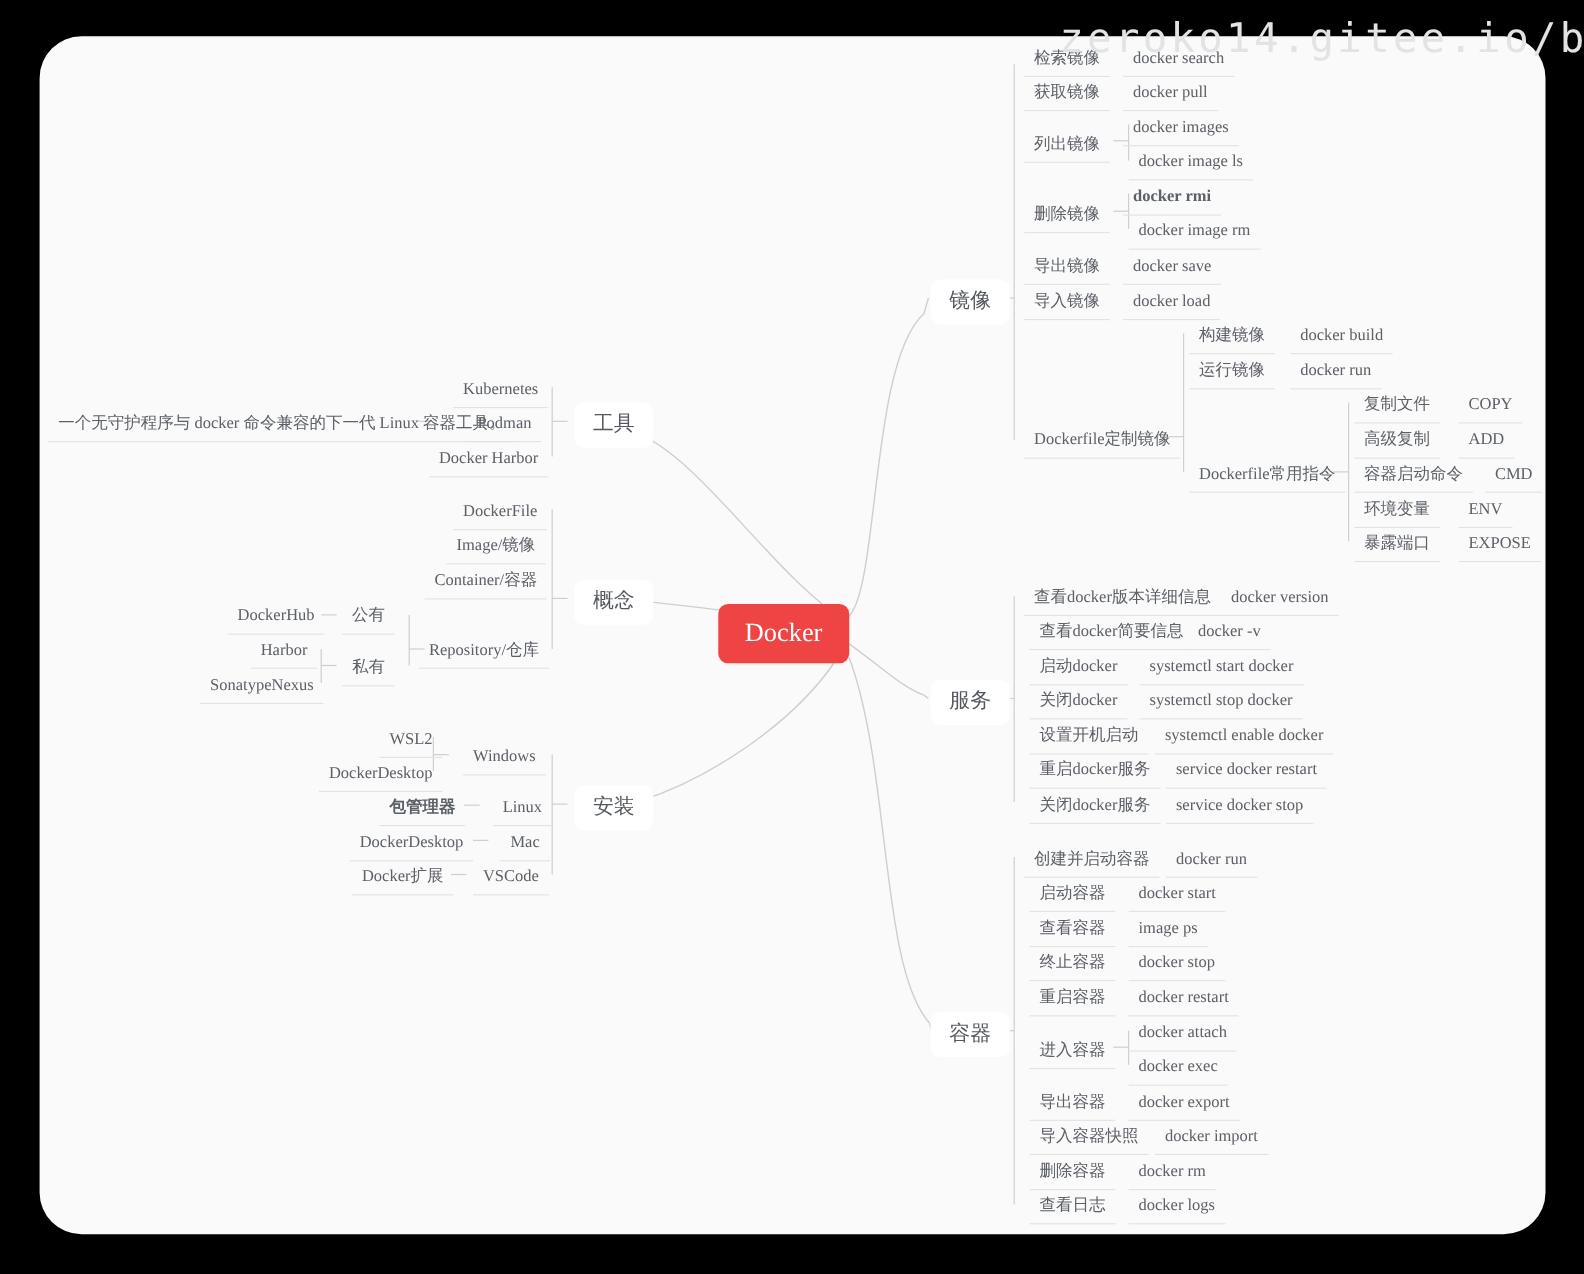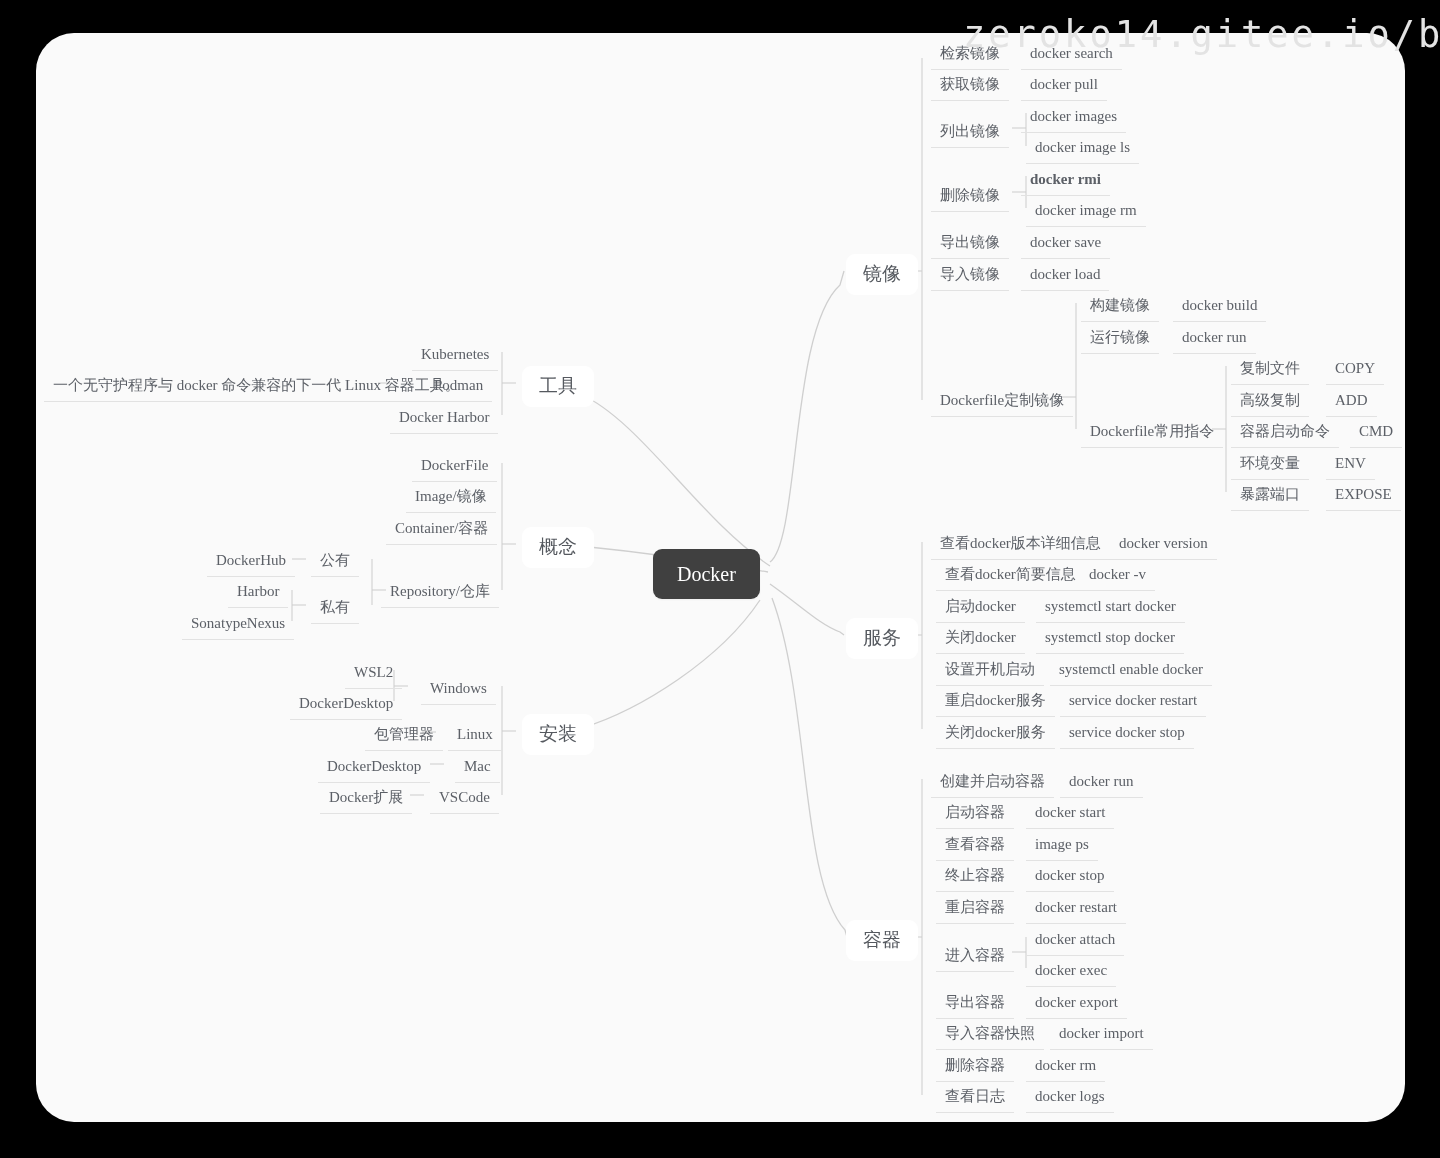"Docker" .root { background: #404040 -> #ef4444; font-size: 20px -> 24px }
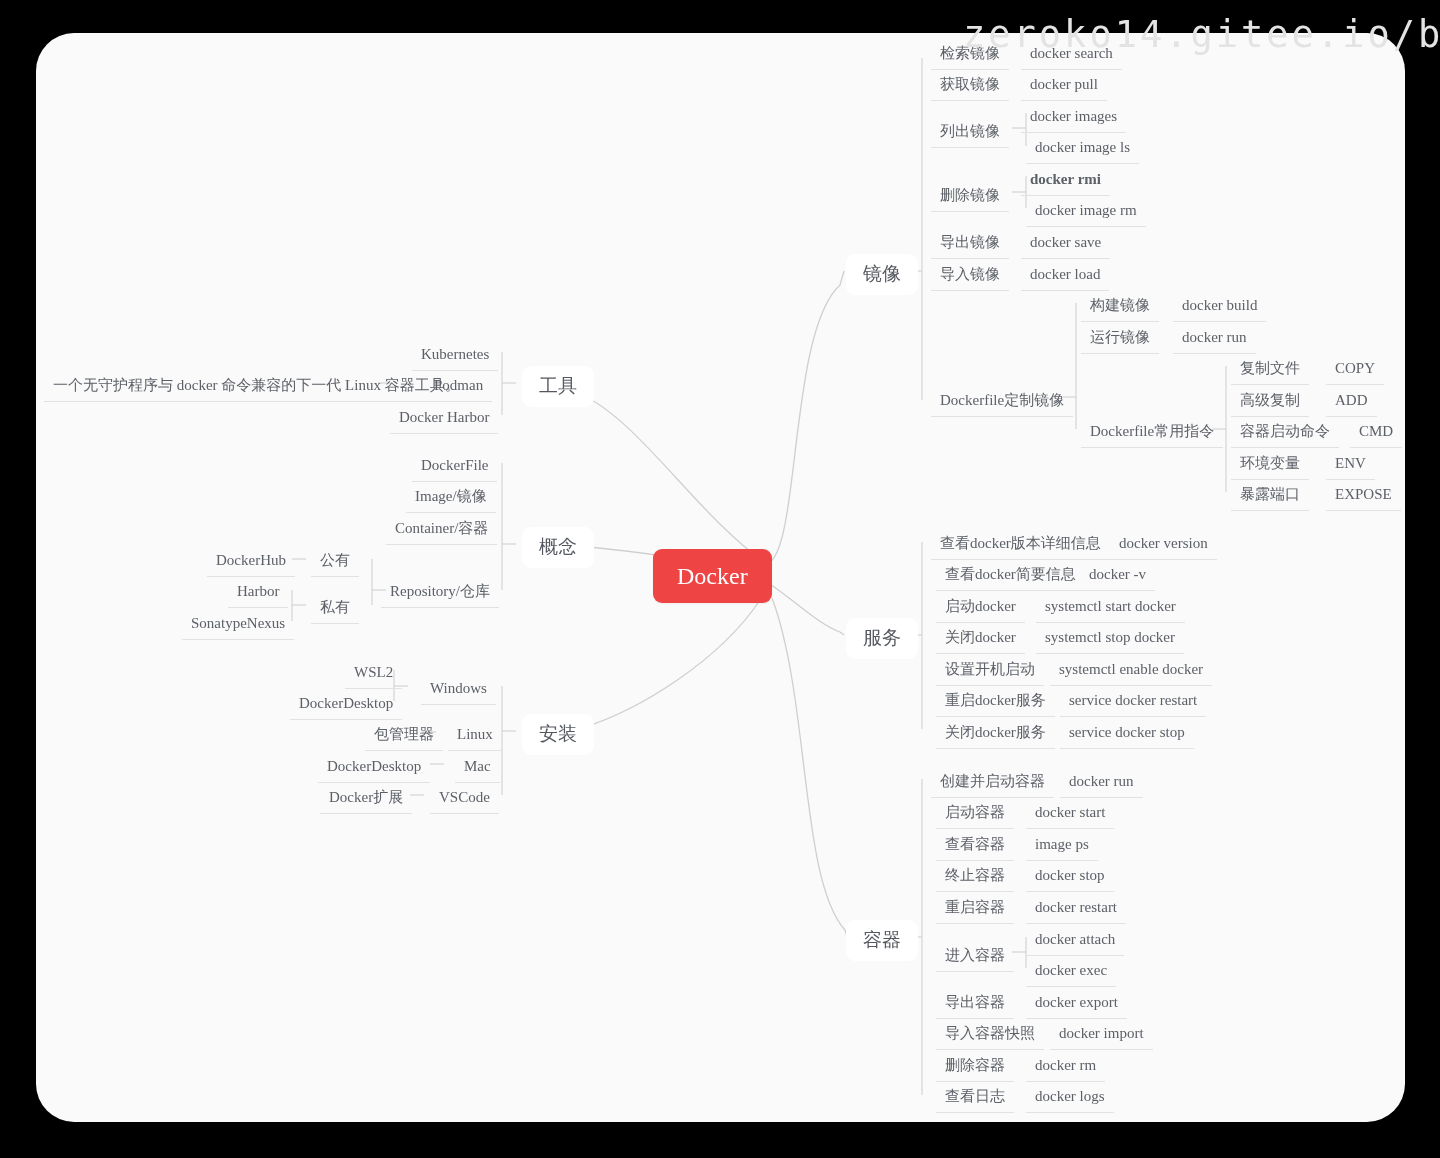"包管理器" div.node { font-weight: none -> bold; left: 365px -> 345px }
